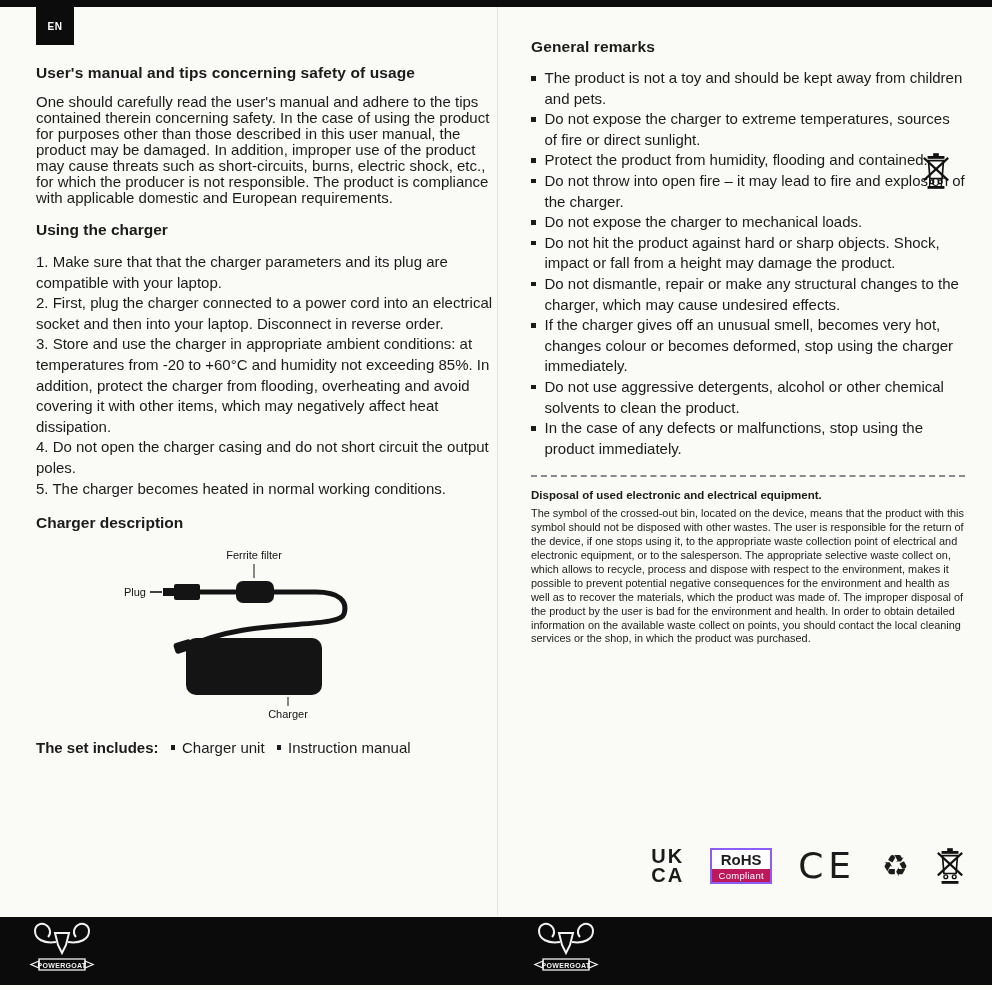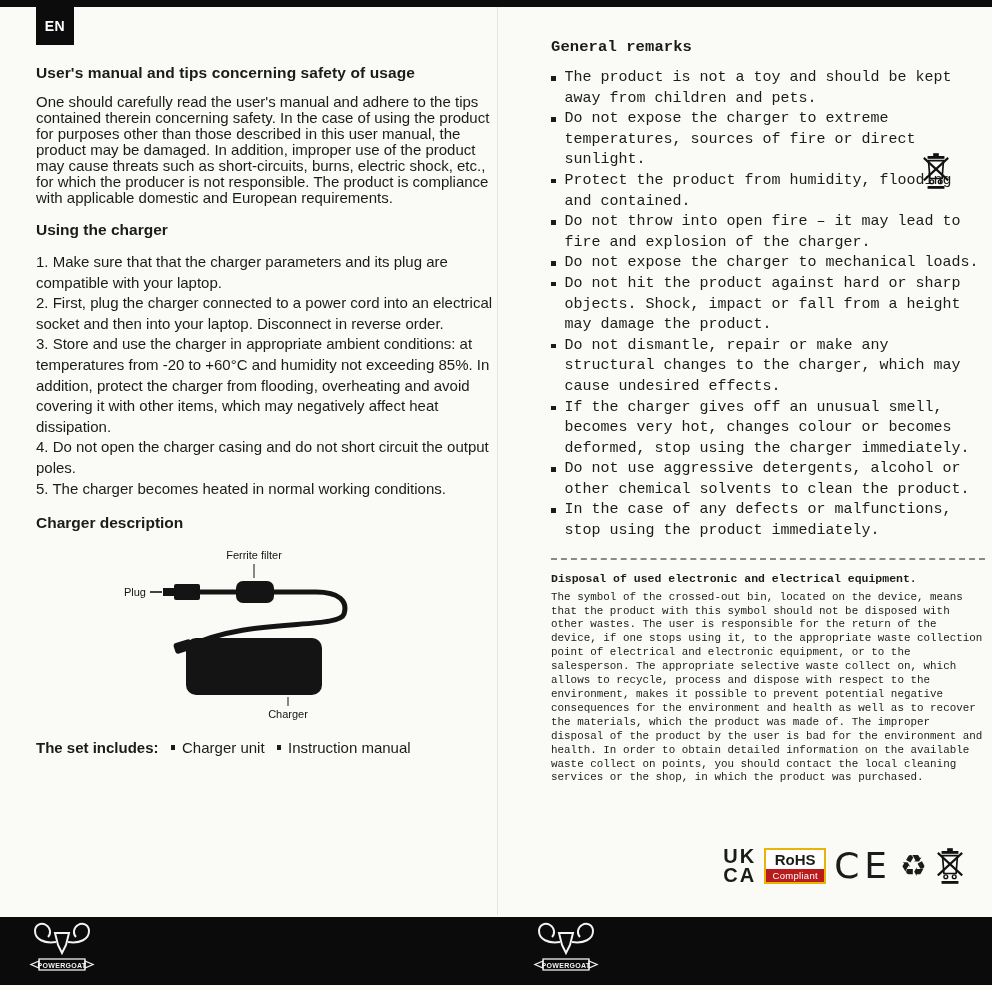"EN" .lang-badge { font-size: 14px -> 10px }
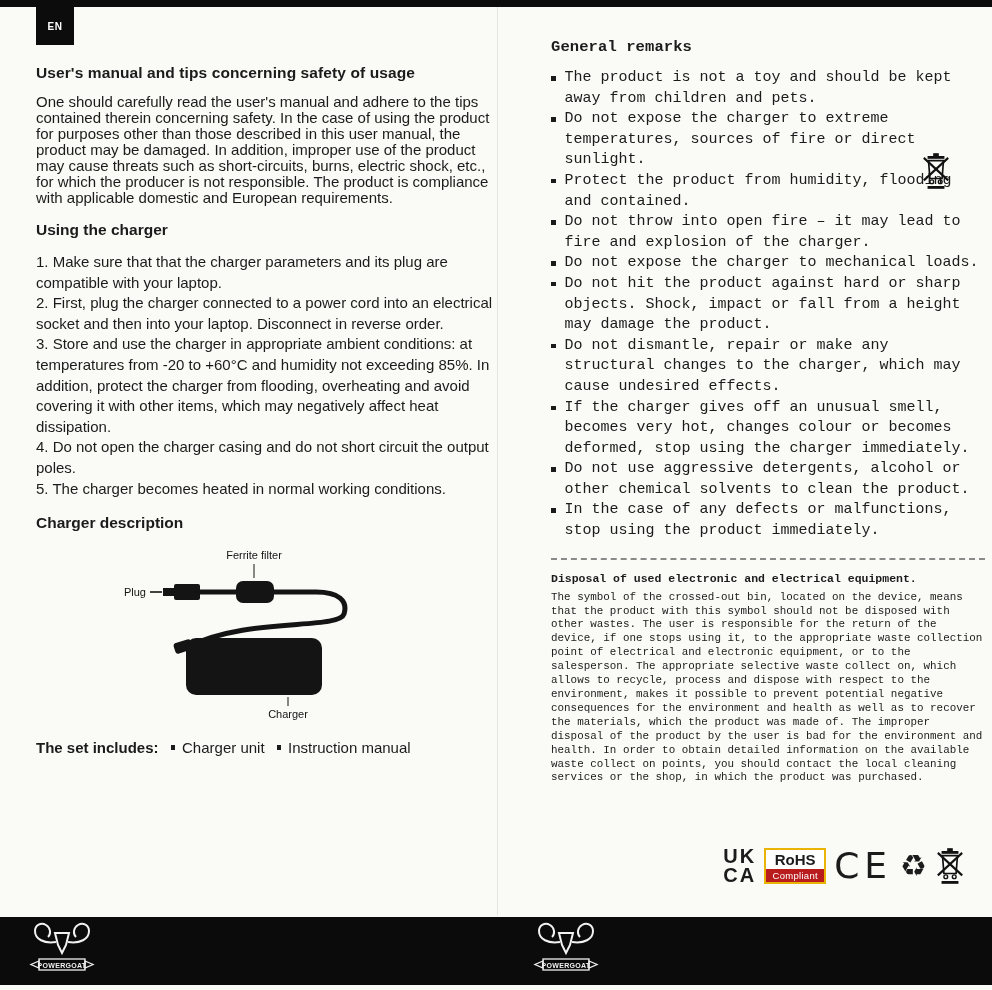"General remarks" .col-right { font-family: Liberation Mono, monospace -> none; left: 551px -> 531px }
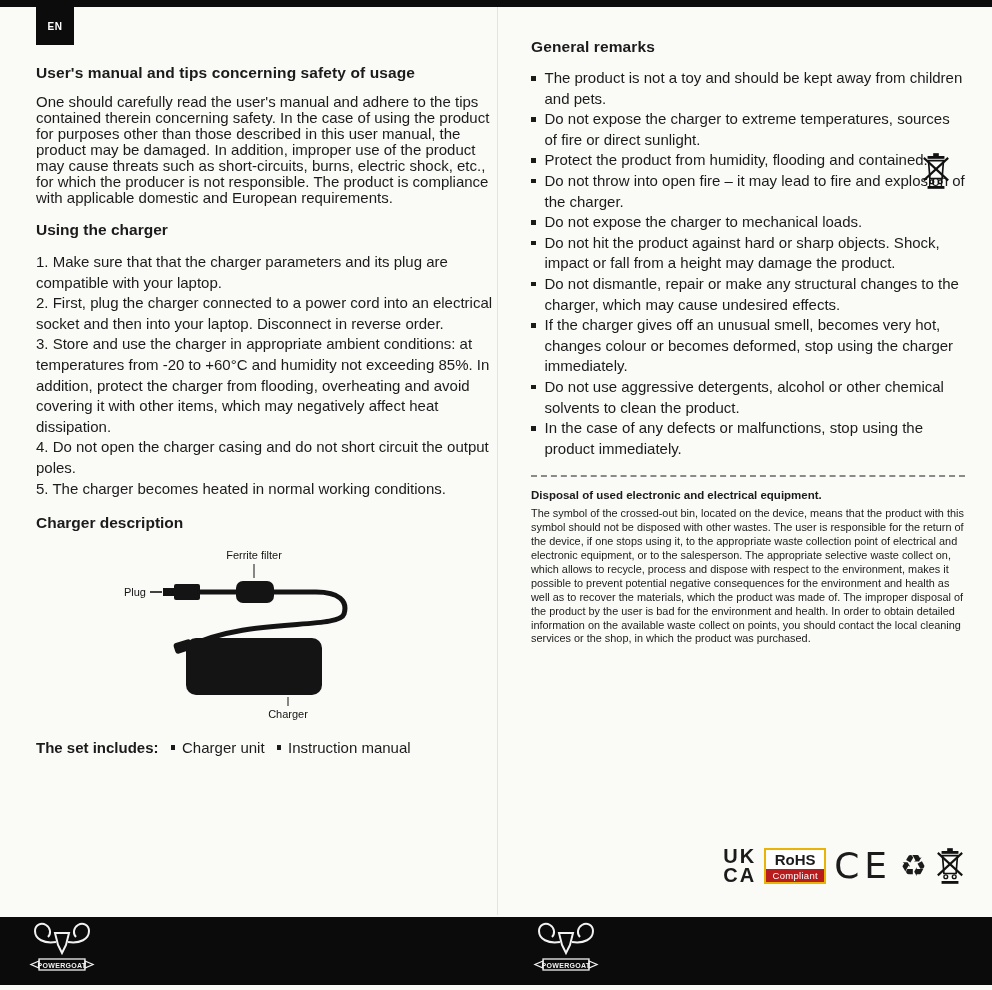"UK" .marks-row { gap: 8px -> 26px }
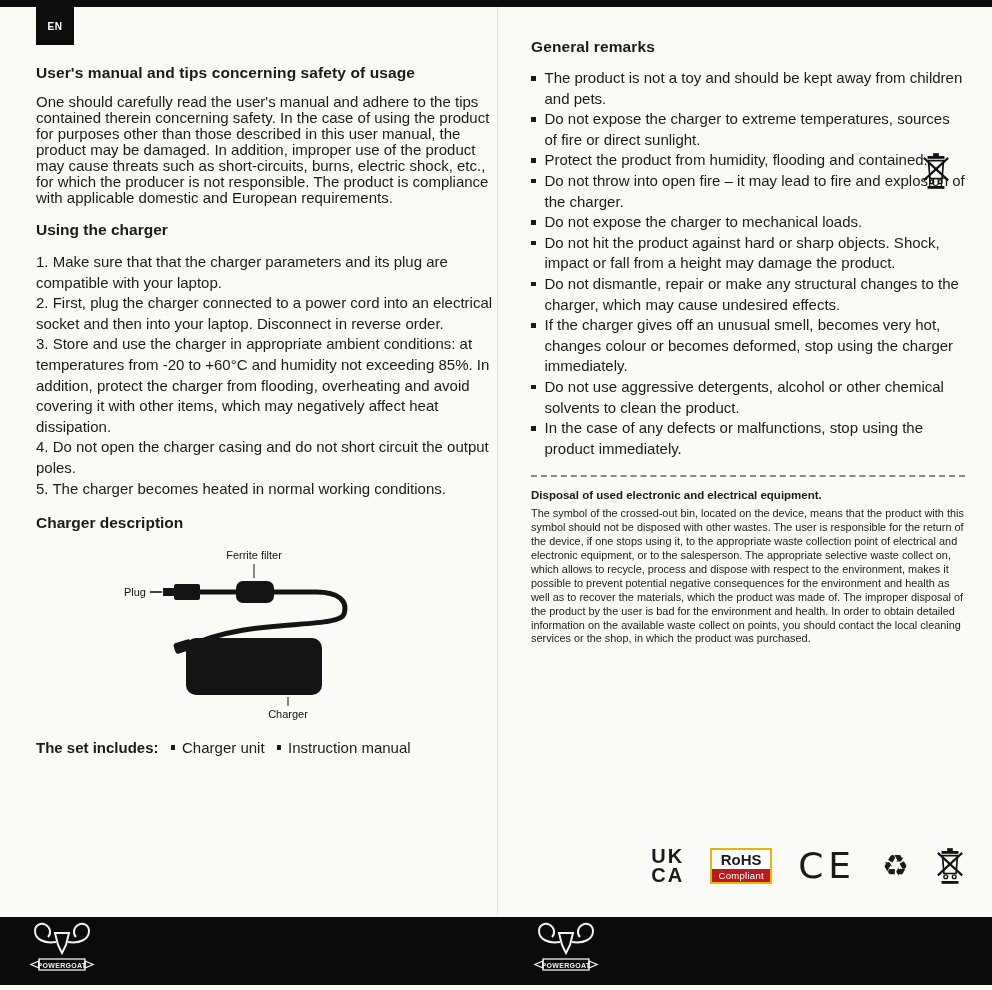"RoHS" .rohs { border: 2px solid #eab308 -> 2px solid #8b5cf6 }
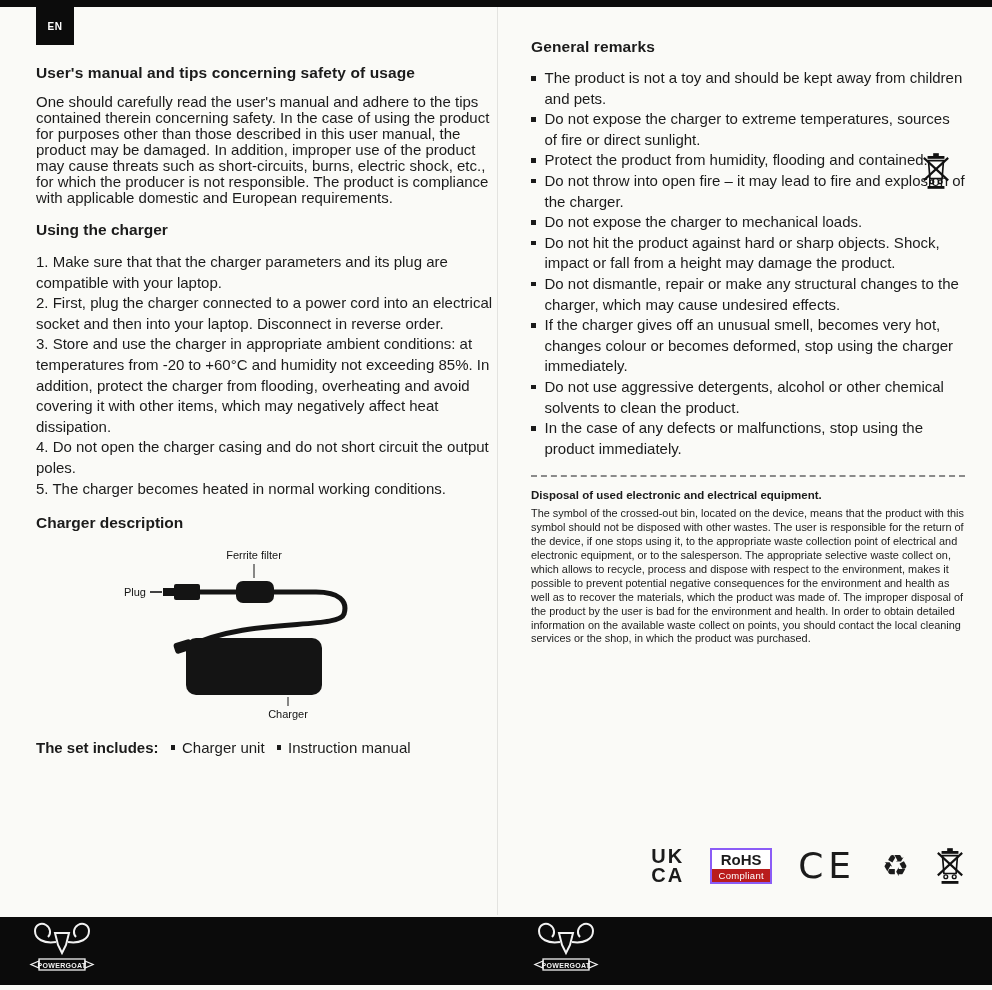"Compliant" .rohs-sub { background: #b91c1c -> #be185d }
